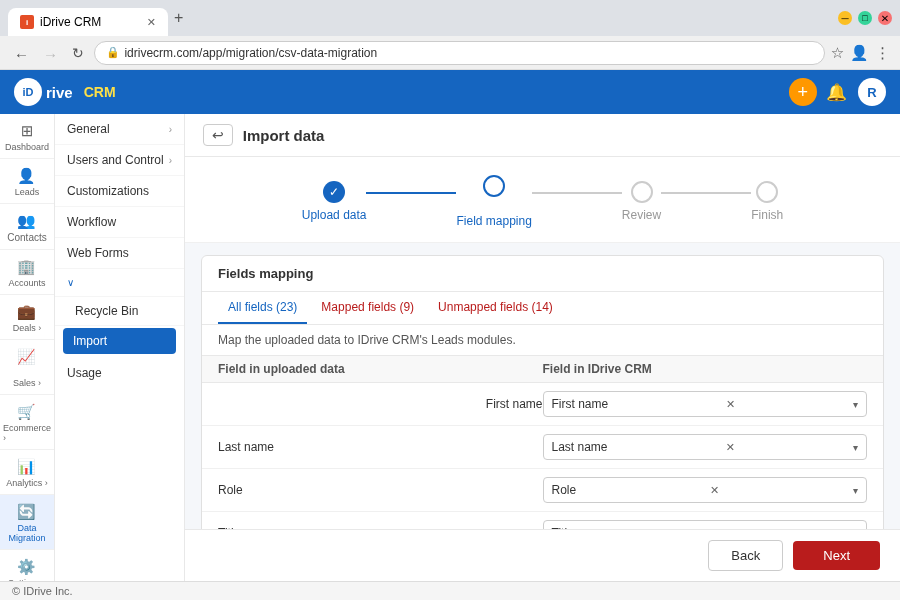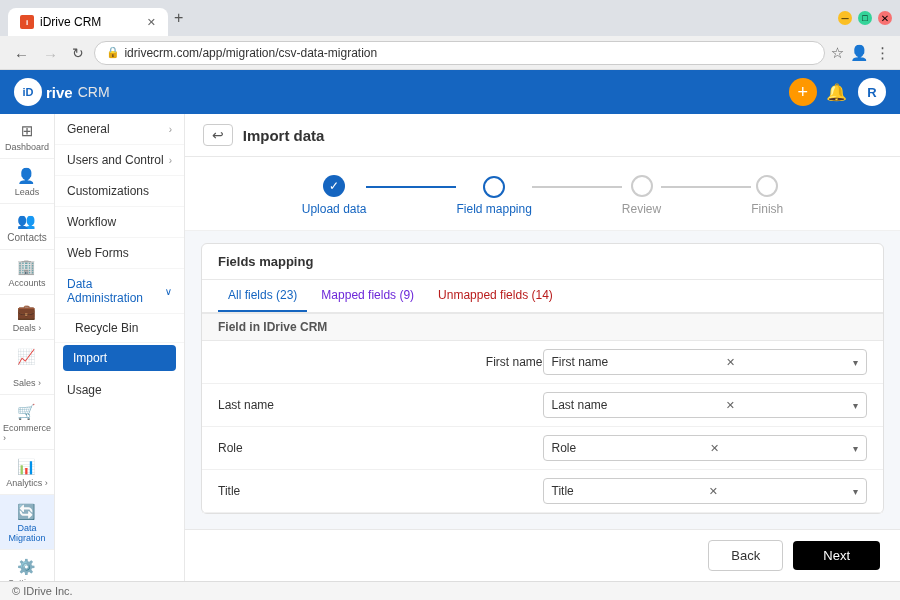"CRM" span { color: #e5e5e5 -> #fde047; font-weight: 400 -> 700; margin-left: 1px -> 7px }
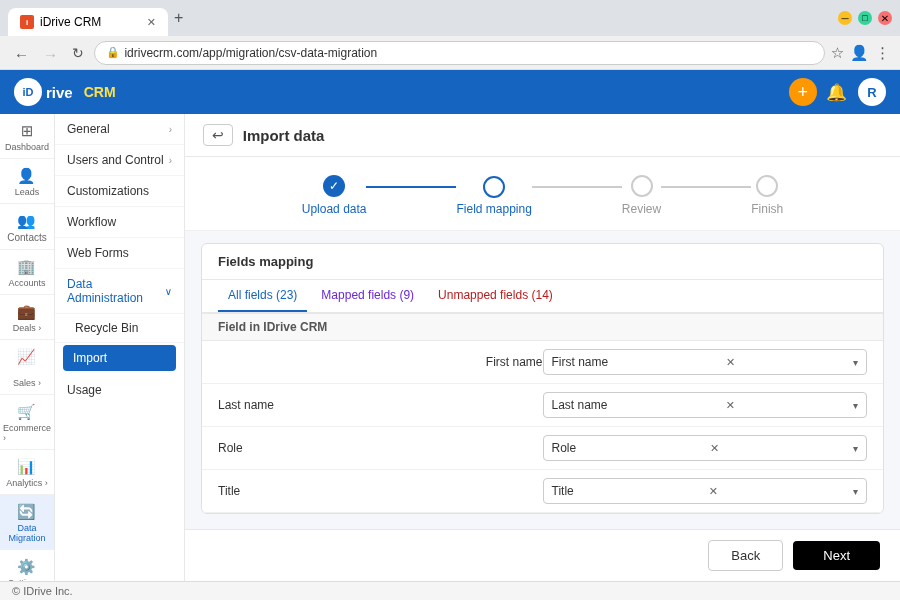"Field mapping" div { gap: 4px -> 17px }
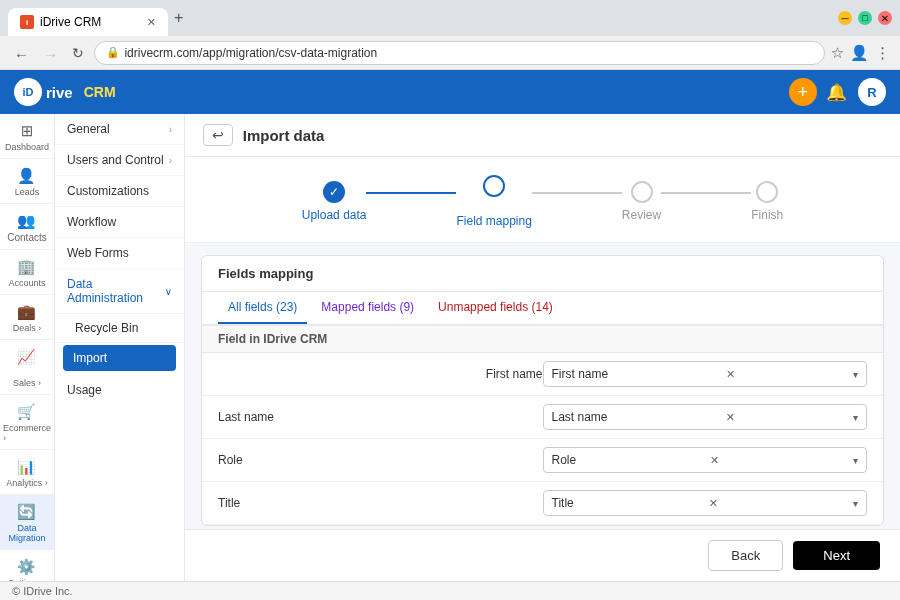"Data Administration" span { html: <span>Data Administration</span> -> none }
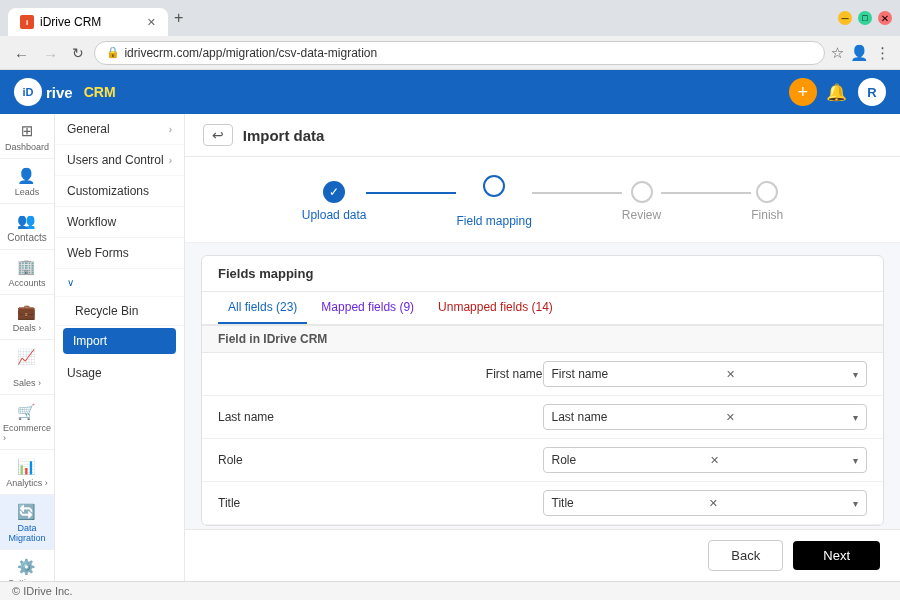"Mapped fields (9)" div { color: #6d28d9 -> #b91c1c }
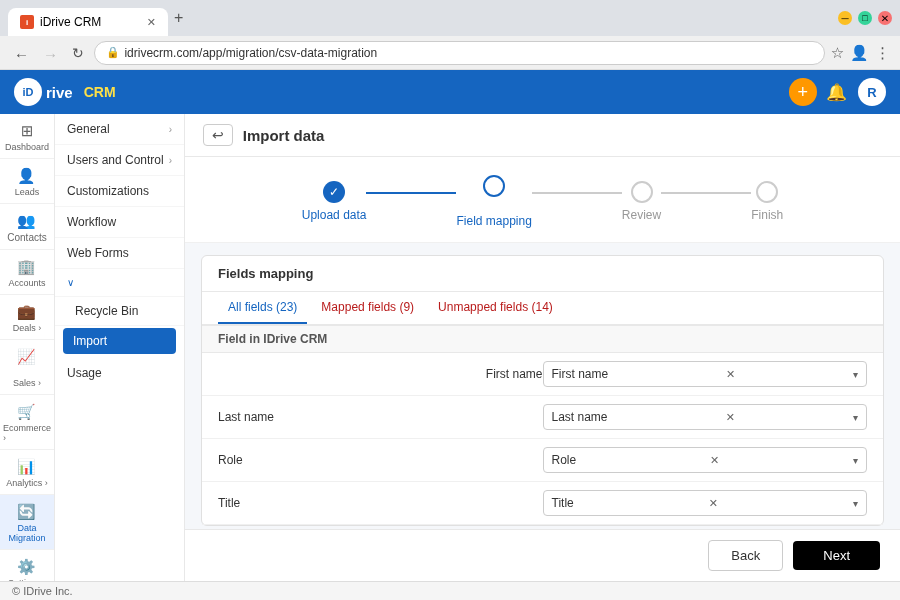"Map the uploaded data to" div { html: none -> <div>Map the uploaded data to IDrive CRM's Leads modules.</div> }
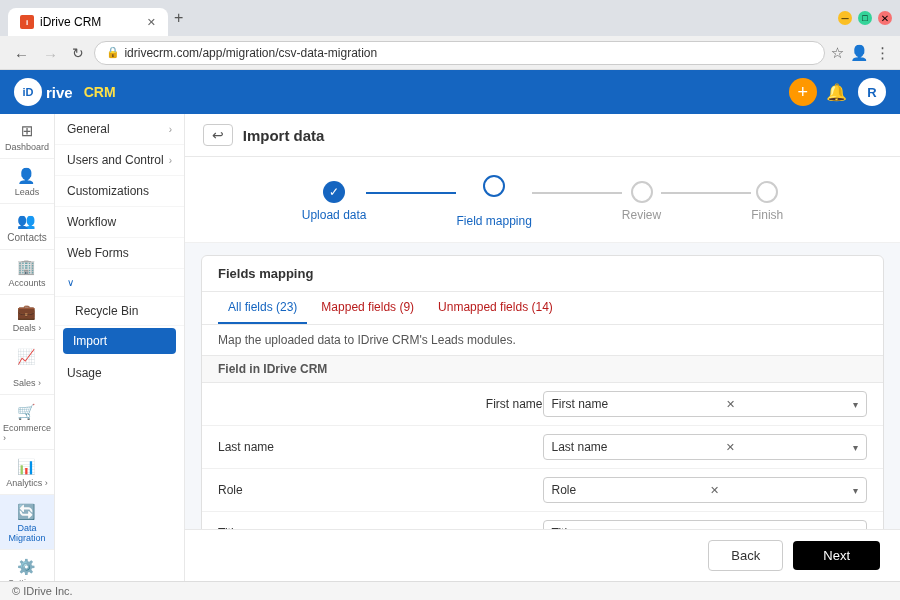"Field in uploaded data" div { html: none -> <div>Field in uploaded data</div> }
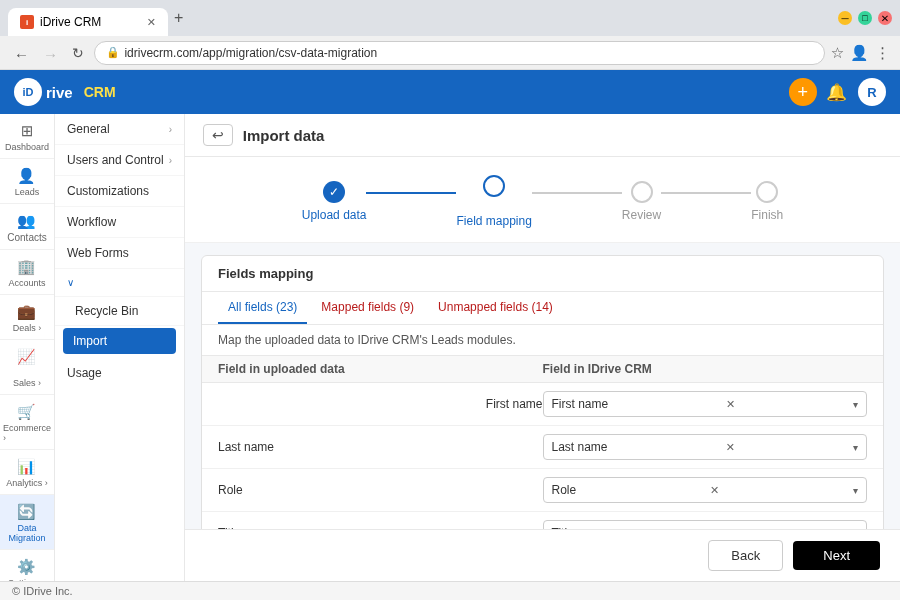"Next" button { background: #000000 -> #b91c1c }
